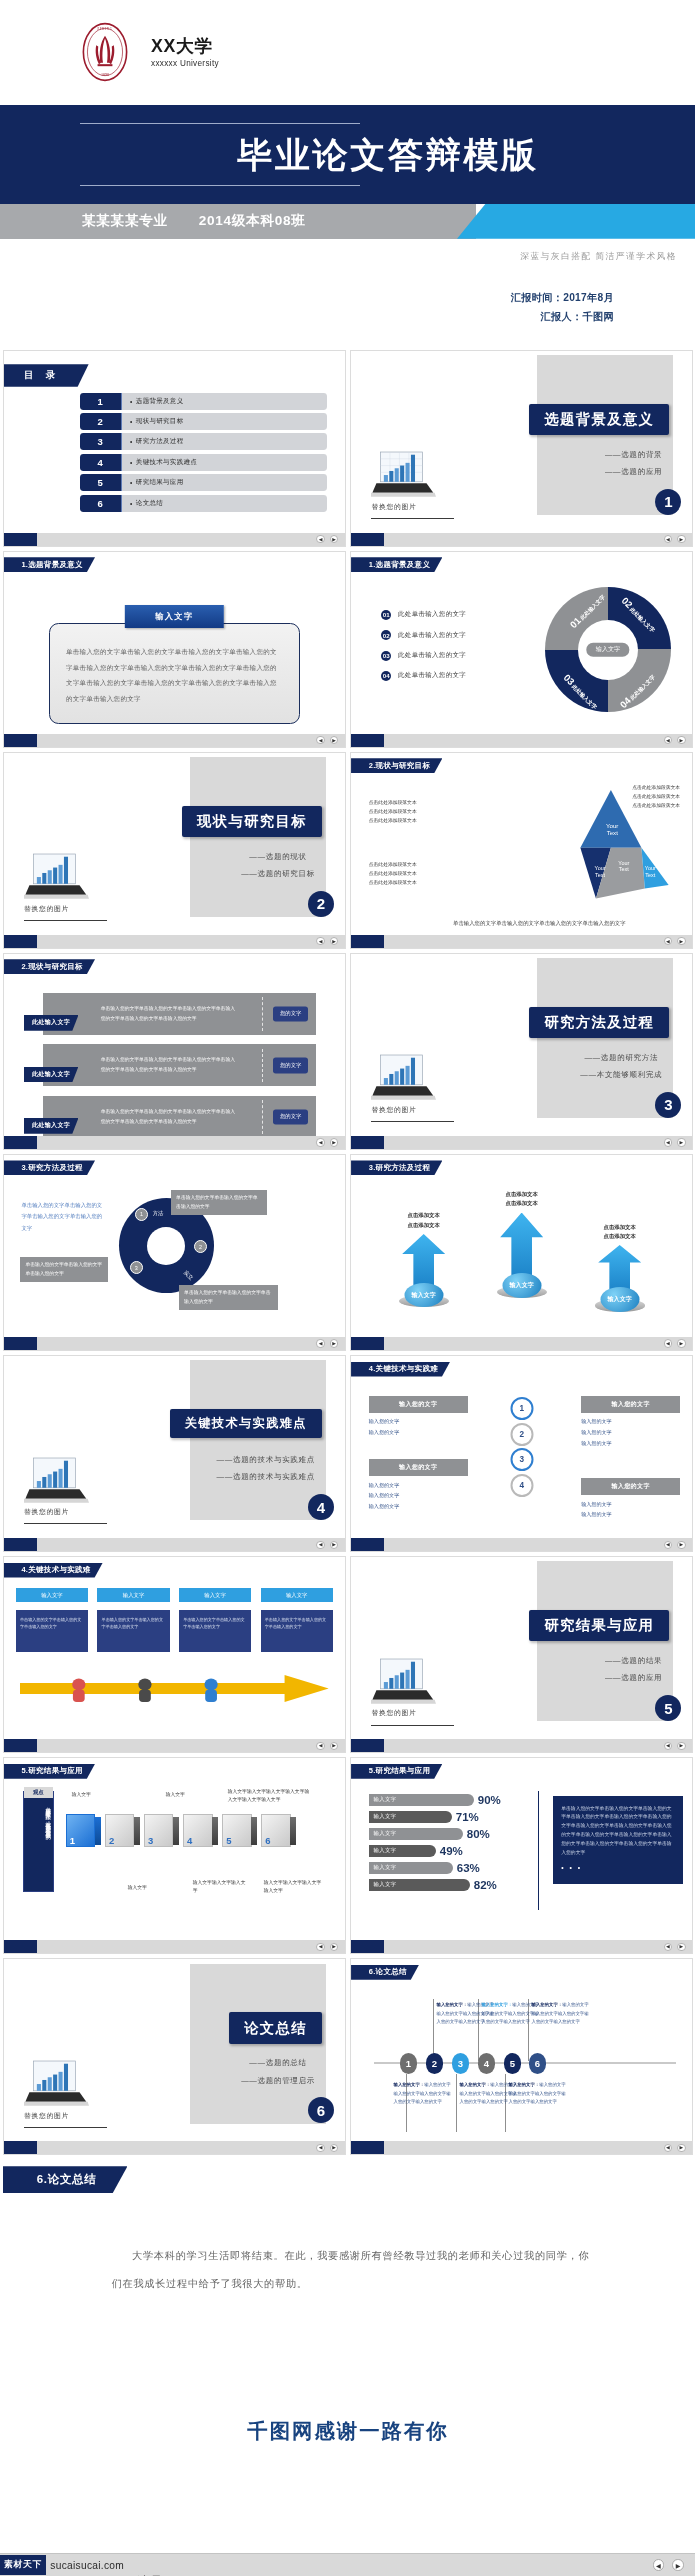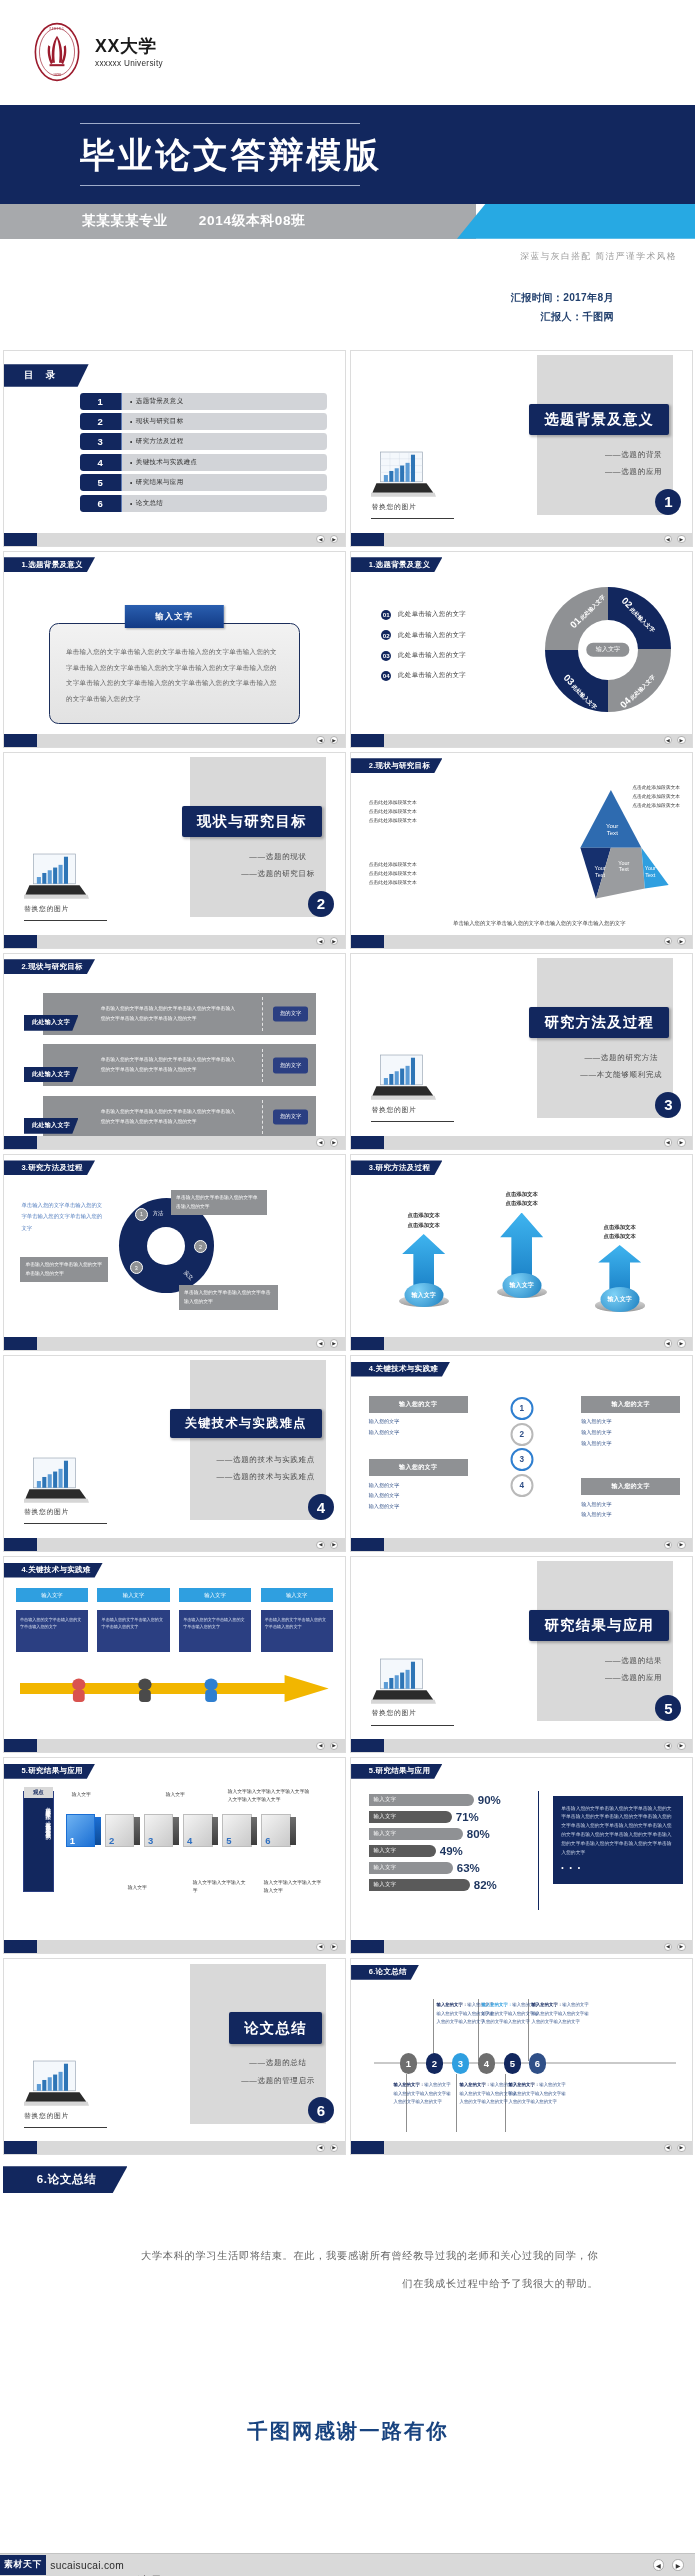"XX大学" .cover-logo-row { gap: 13px -> 21px; padding-left: 32px -> 80px }
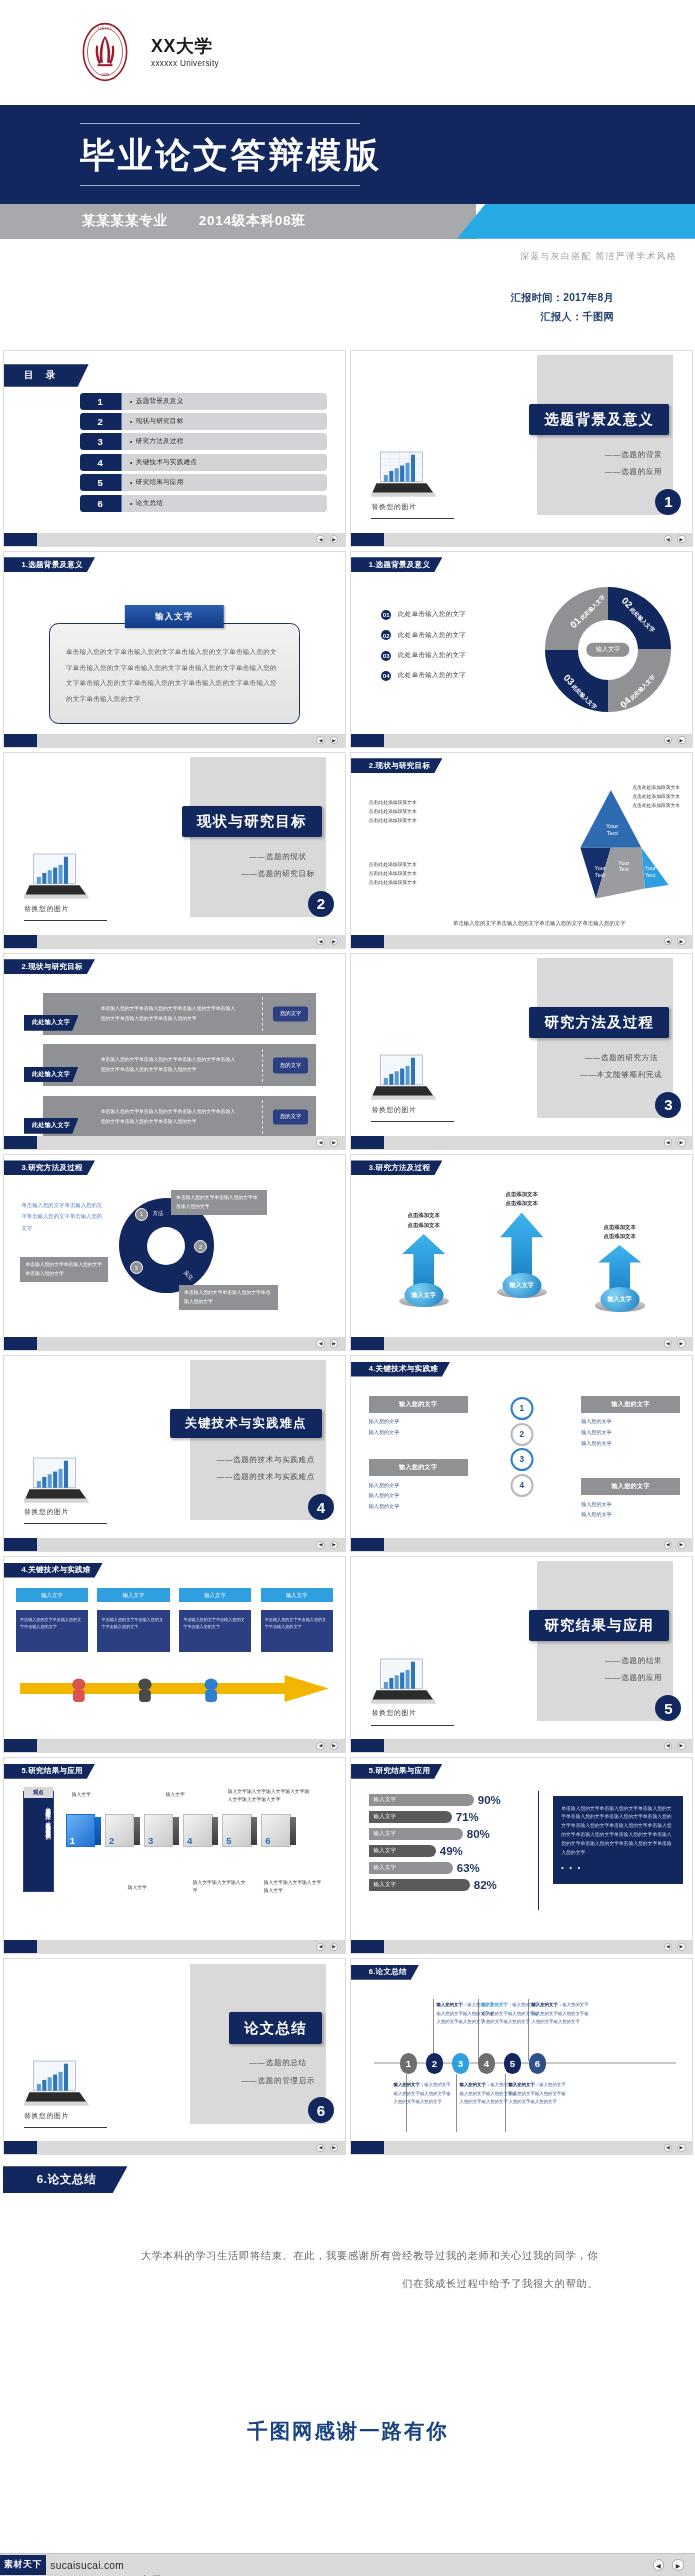"毕业论文答辩模版" .title-band { text-align: none -> center }
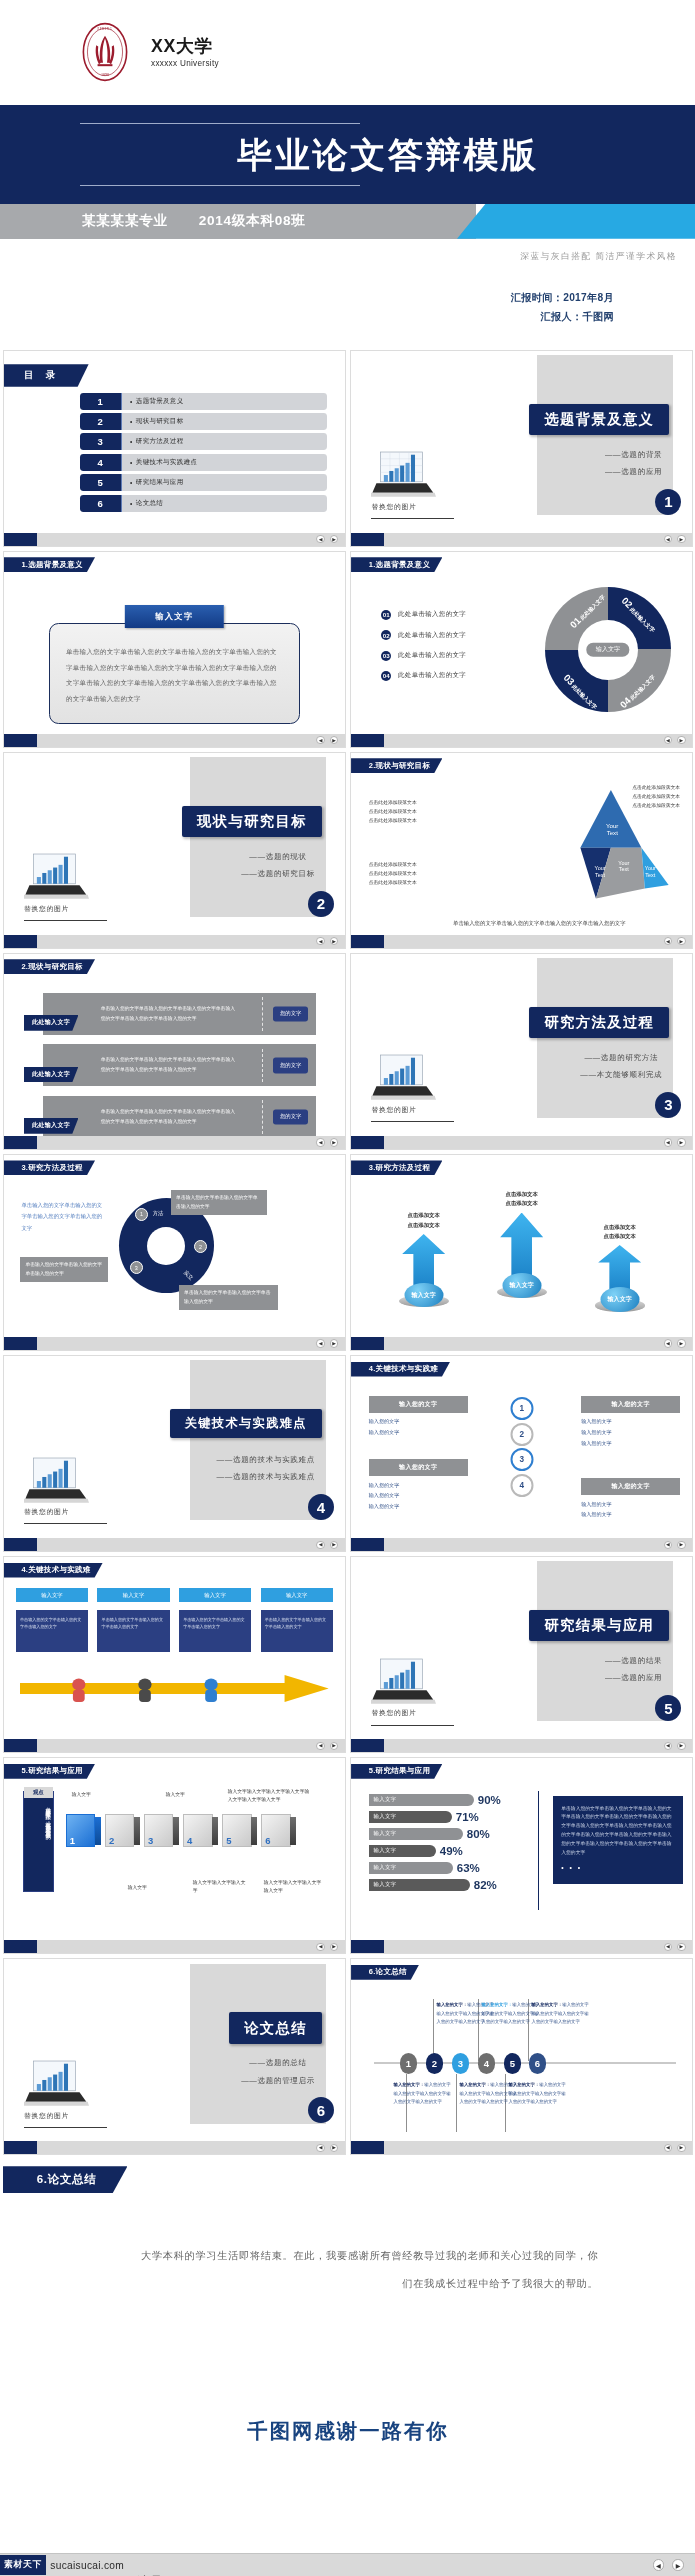"大学本科的学习生活即将结束。在此，我要感谢所有曾经教导过我的老师和关心过我的同学" .ack p { text-align: right -> none }
